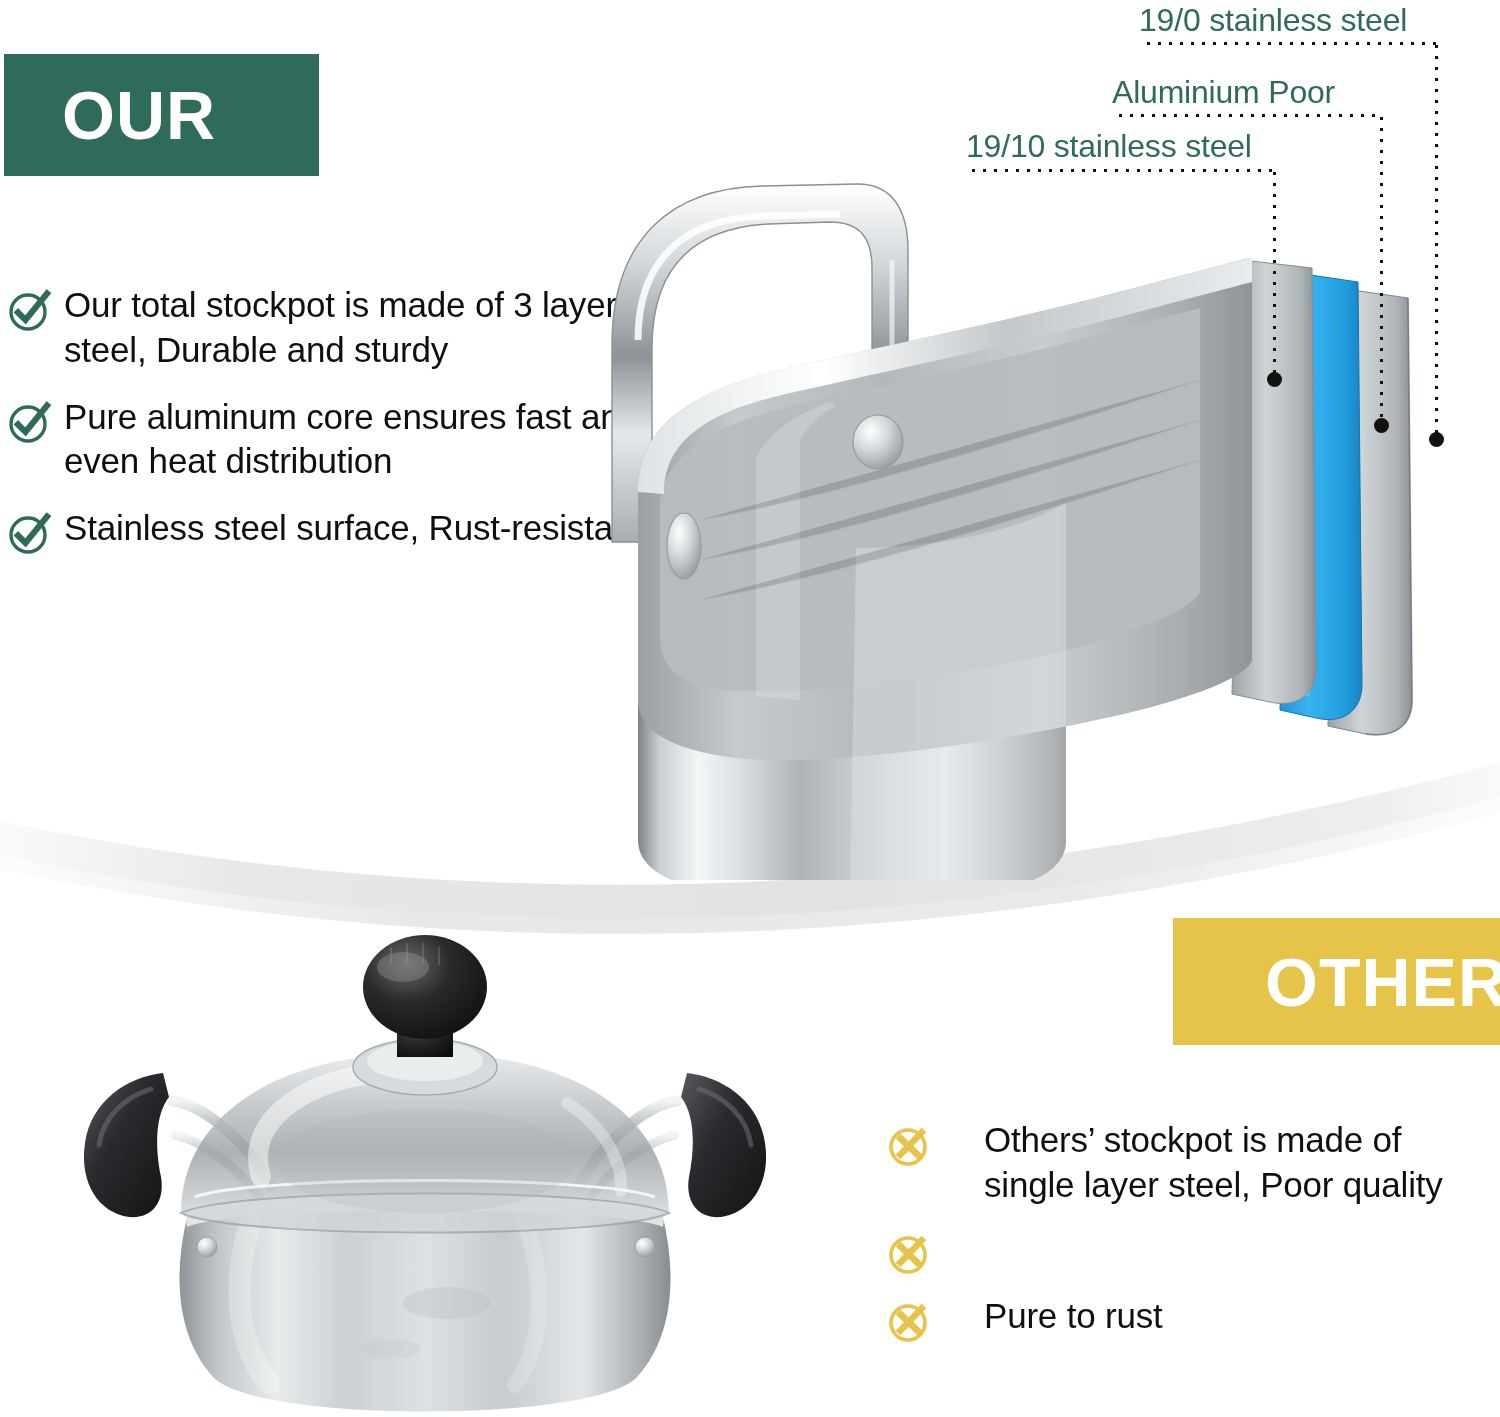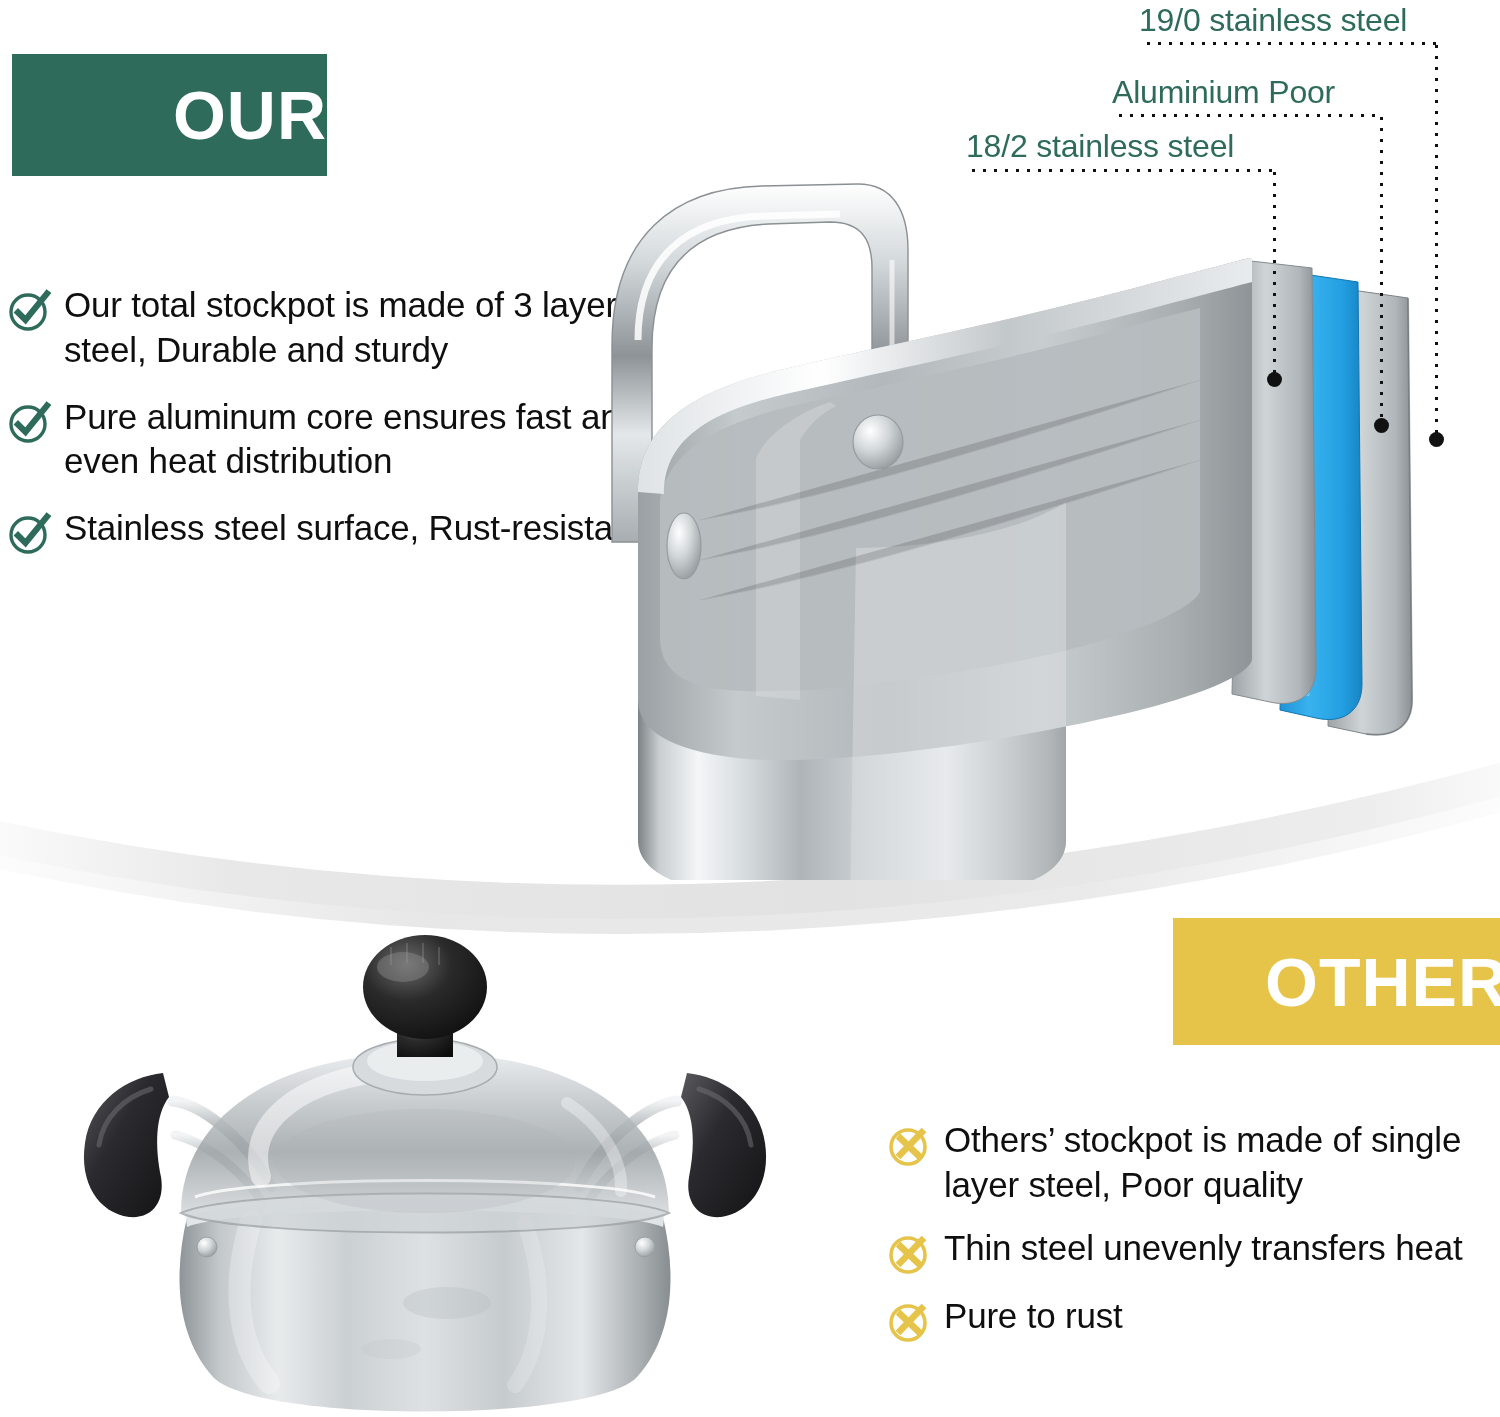"OUR" #our-banner { justify-content: flex-end -> none; left: 12px -> 4px }
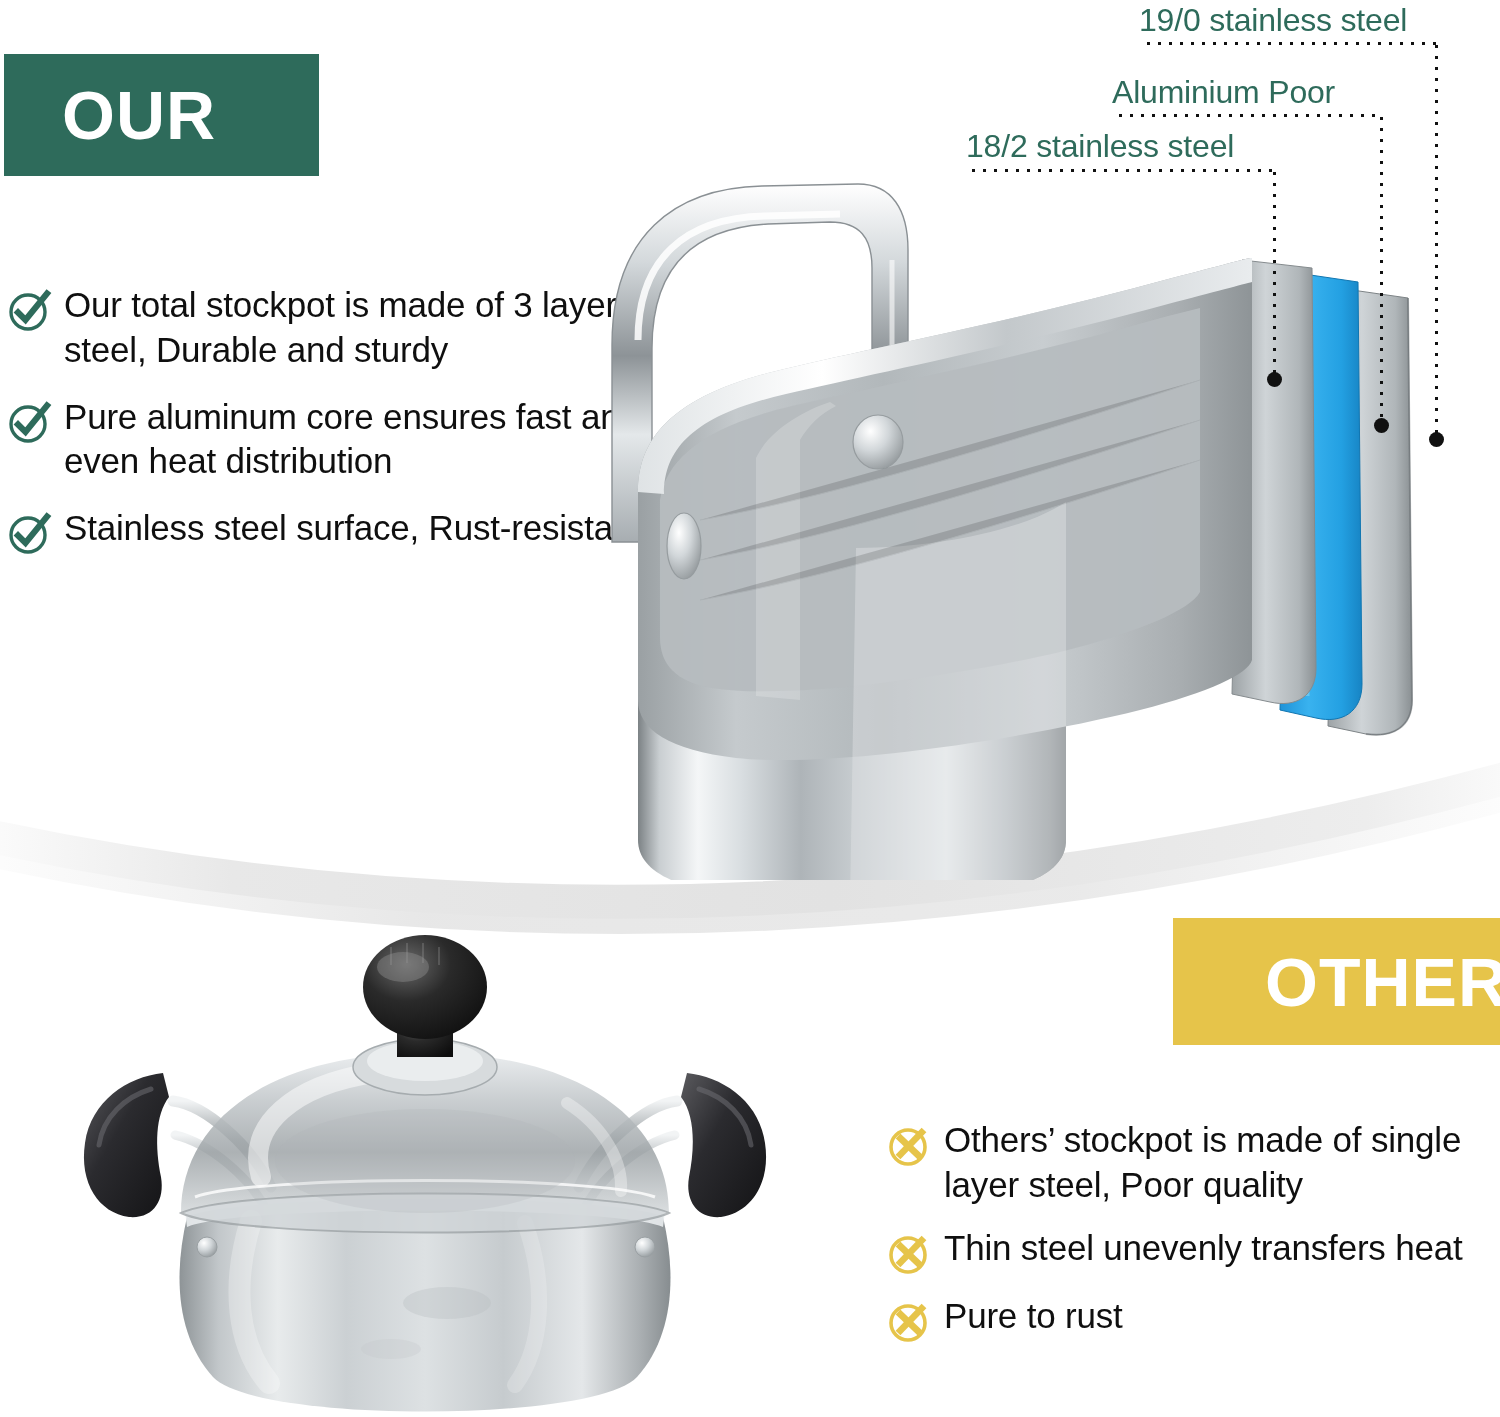"18/2 stainless steel" span.callout-label { text: 18/2 -> 19/10 }
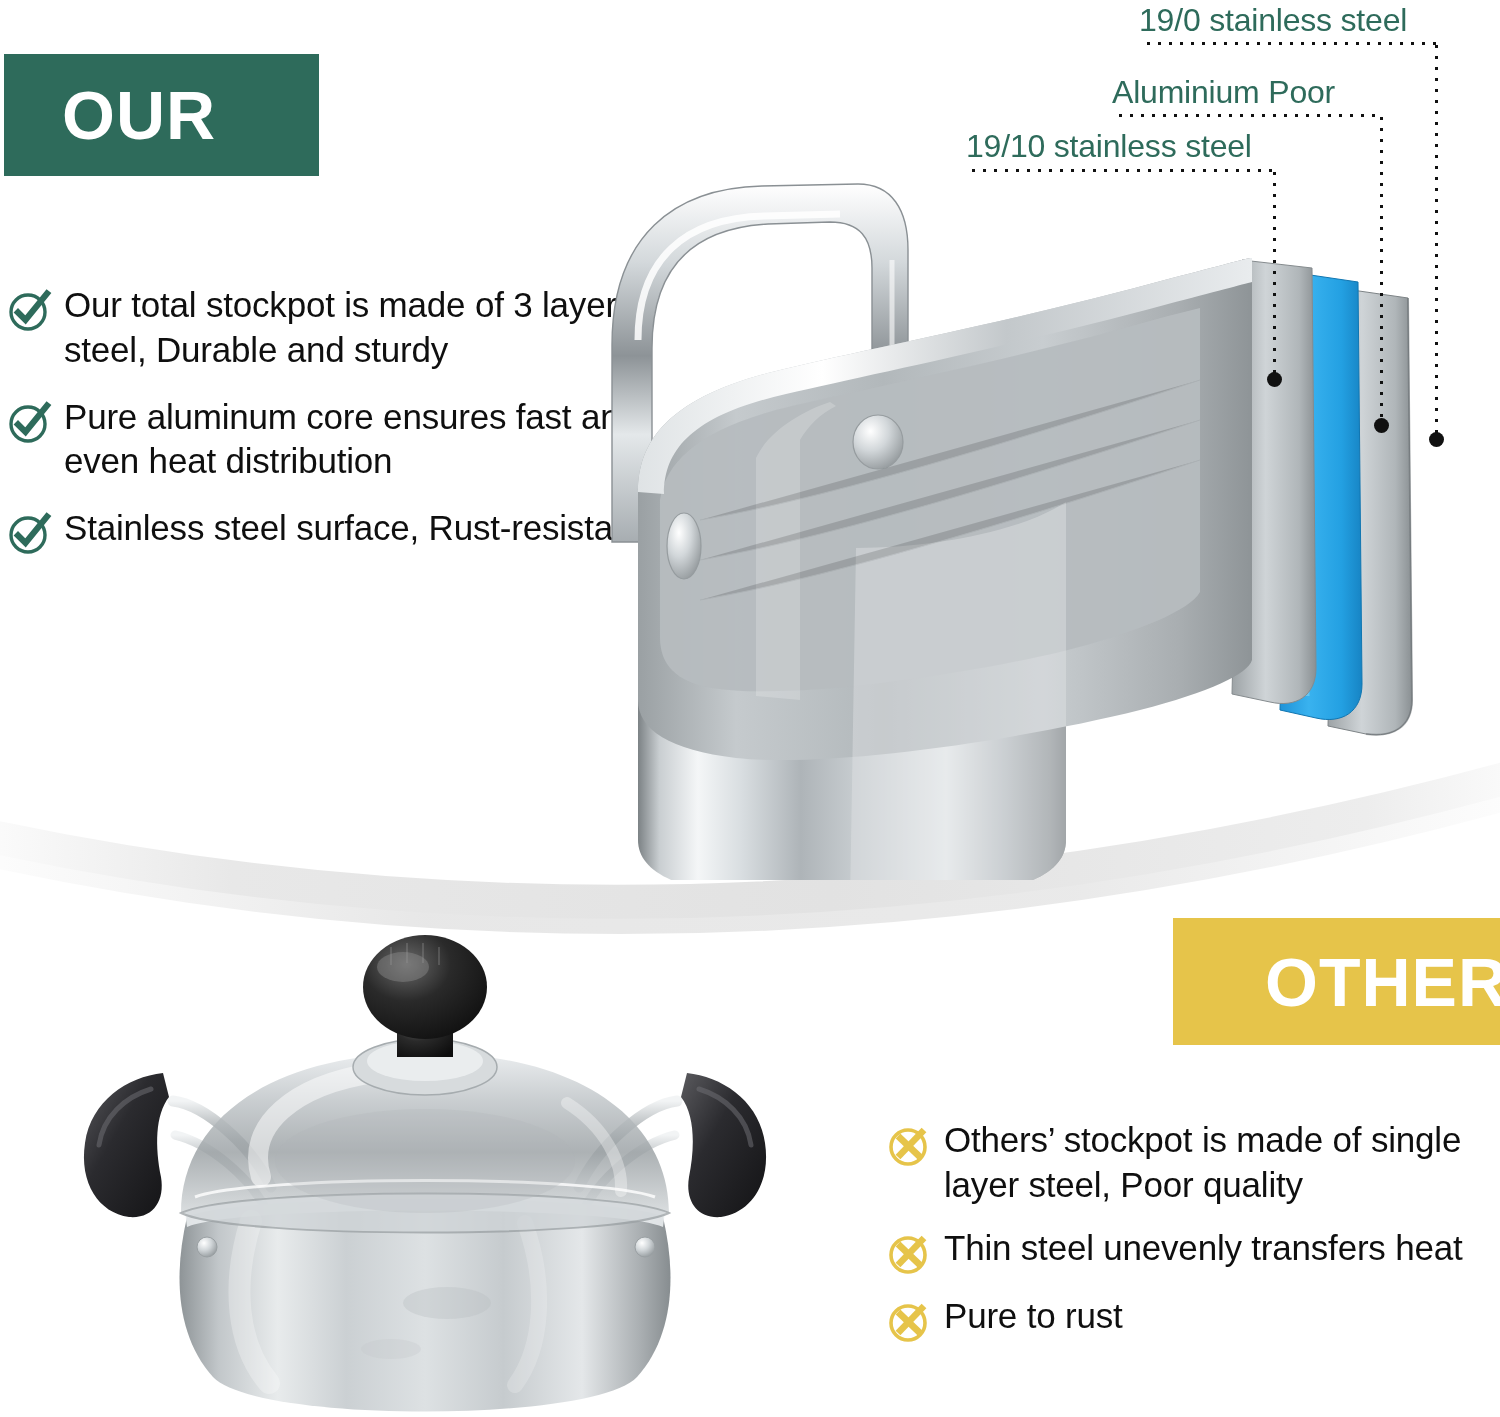"Others’ stockpot is made of" #other-bullets .bullet-row { gap: none -> 40px }
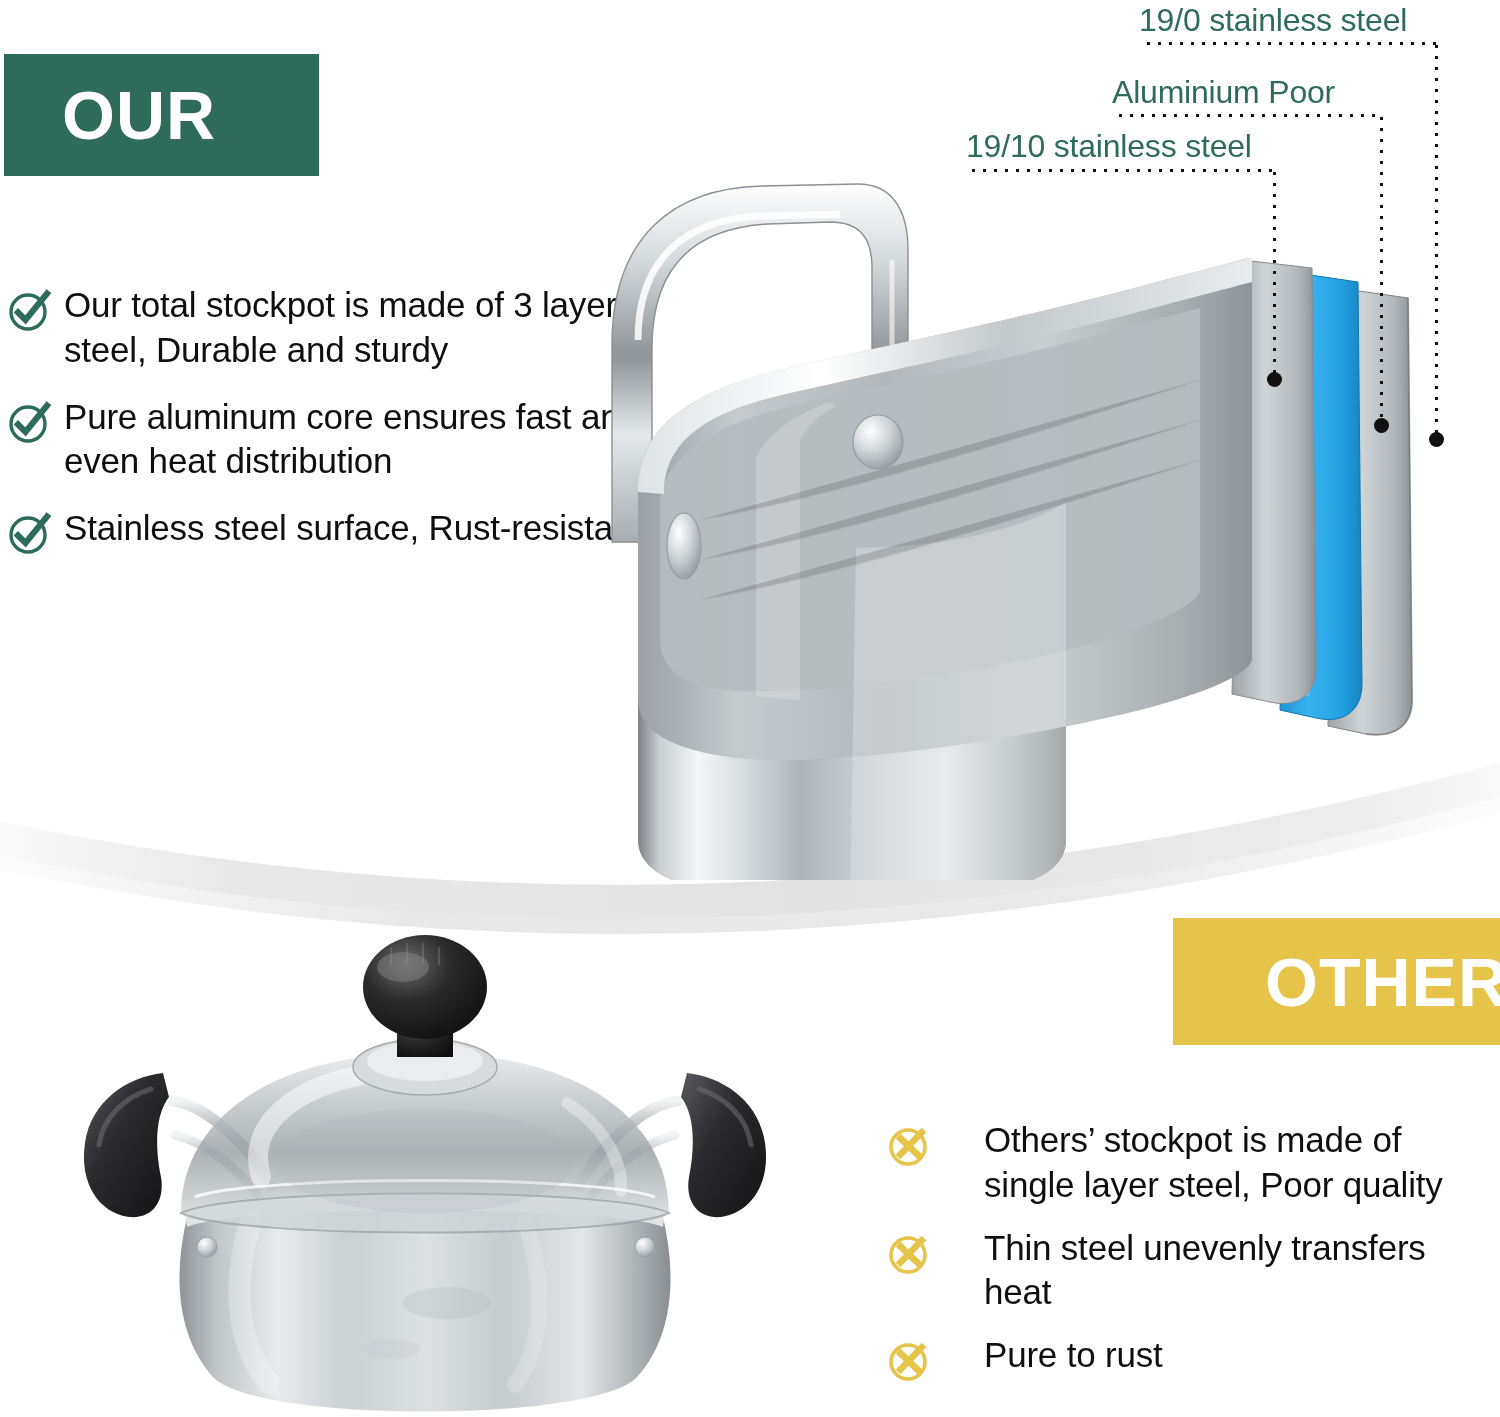"Thin steel unevenly transfers heat" span.bullet-text { html: <span>Thin steel unevenly transfers heat</span> -> none }
